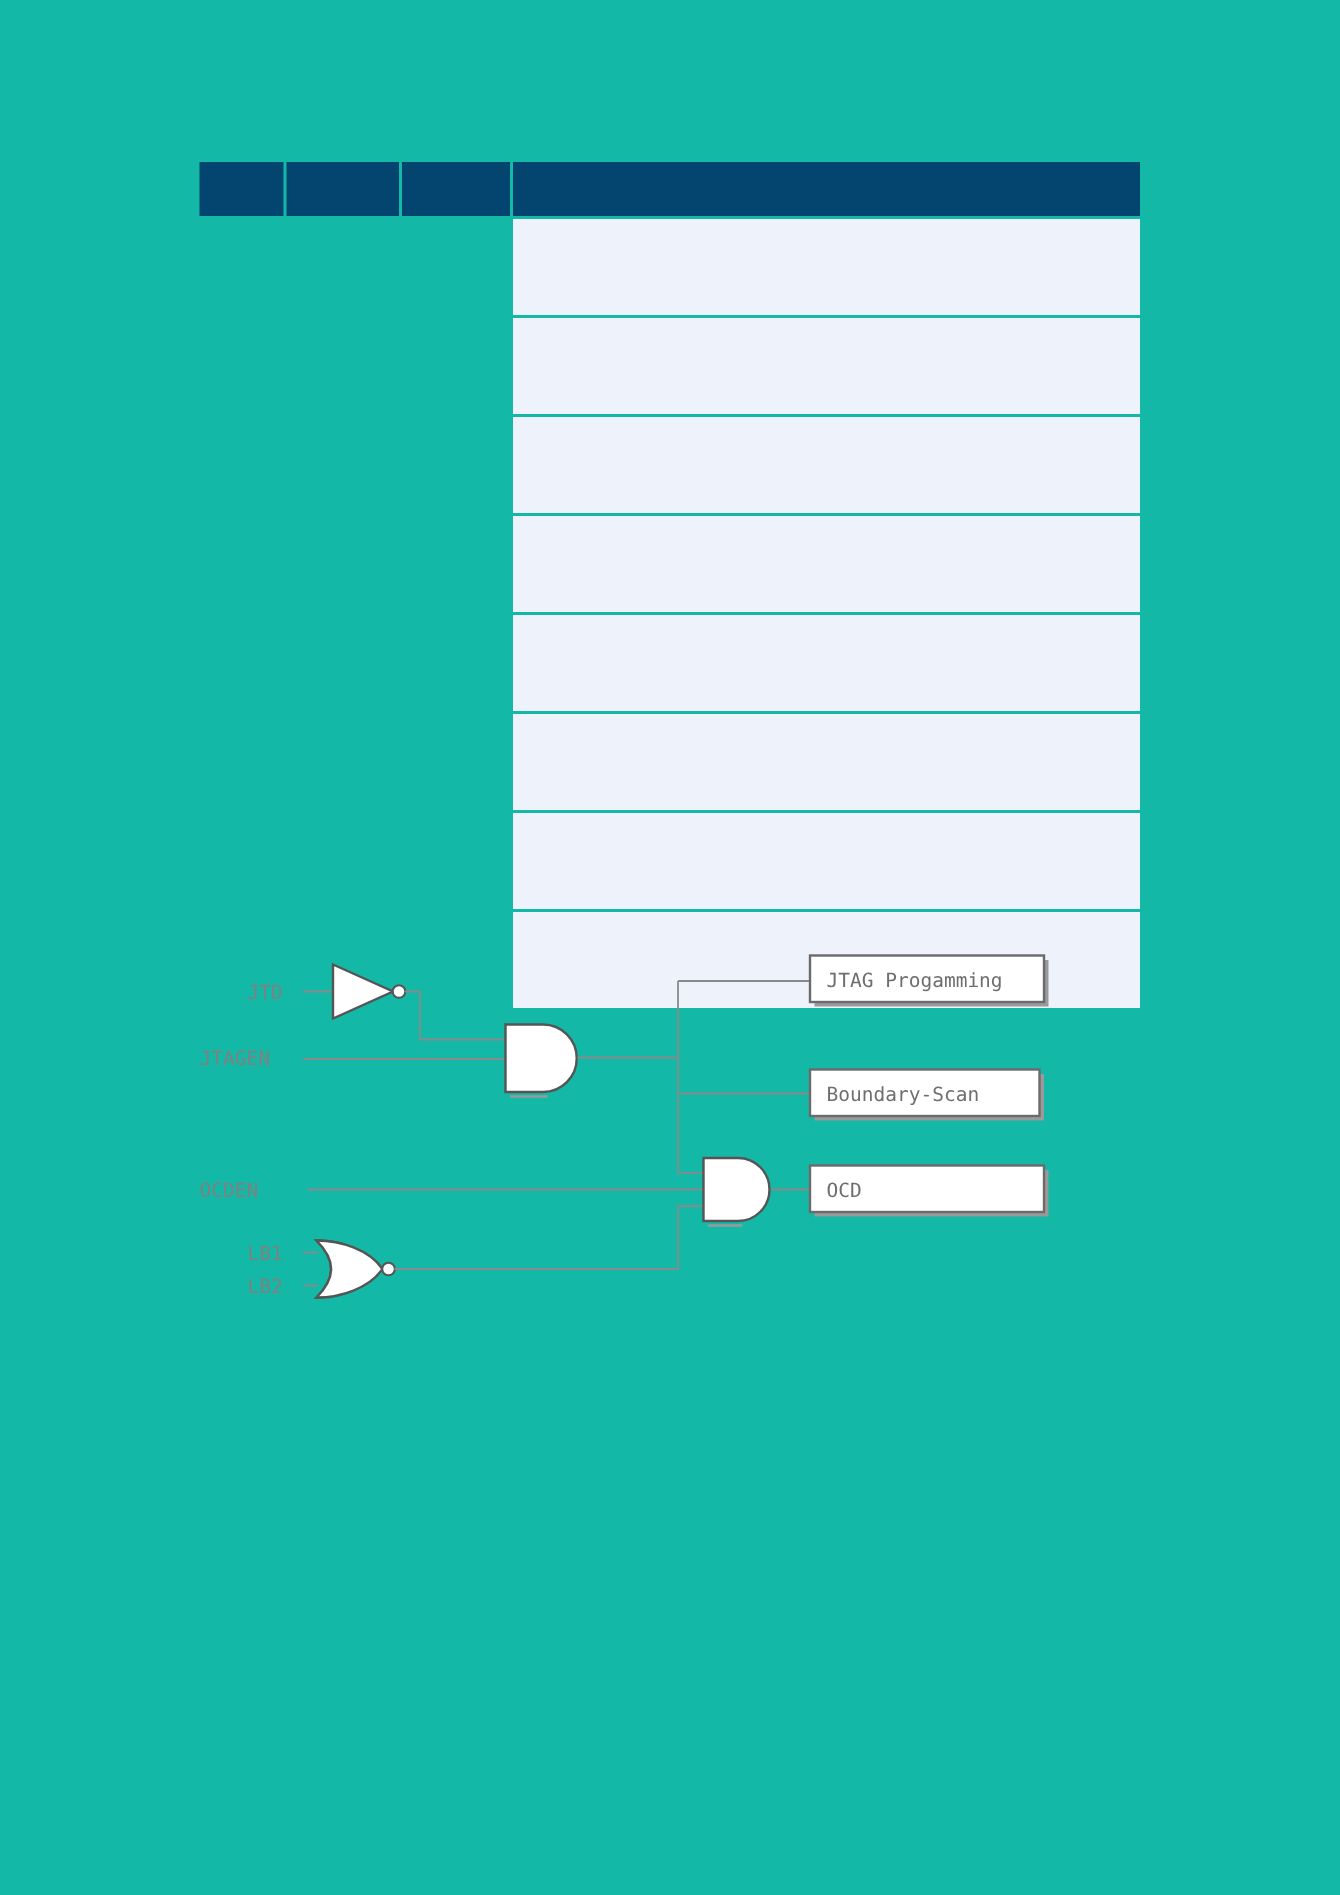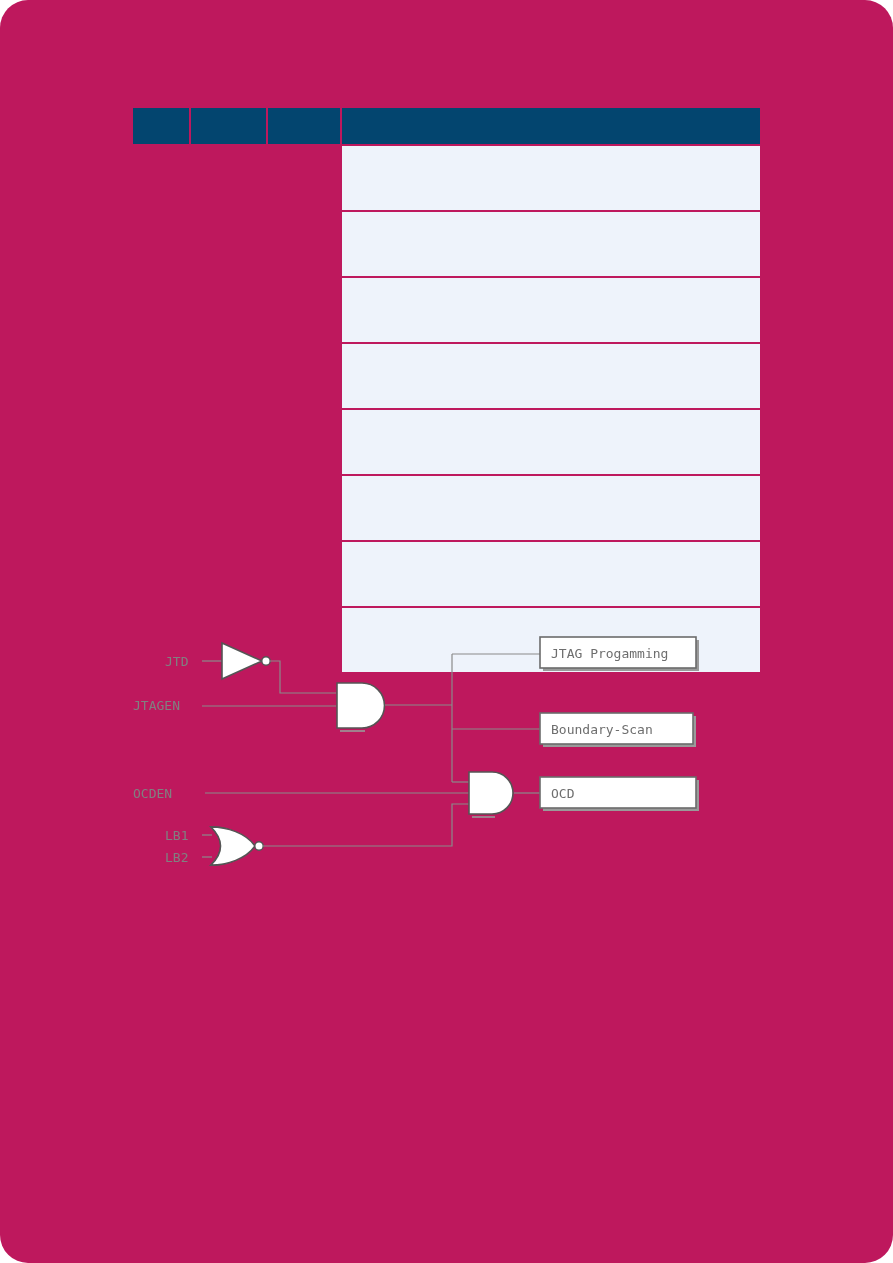"JTD" #page { background: #be185d -> #14b8a6; border-radius: 28px -> none }
